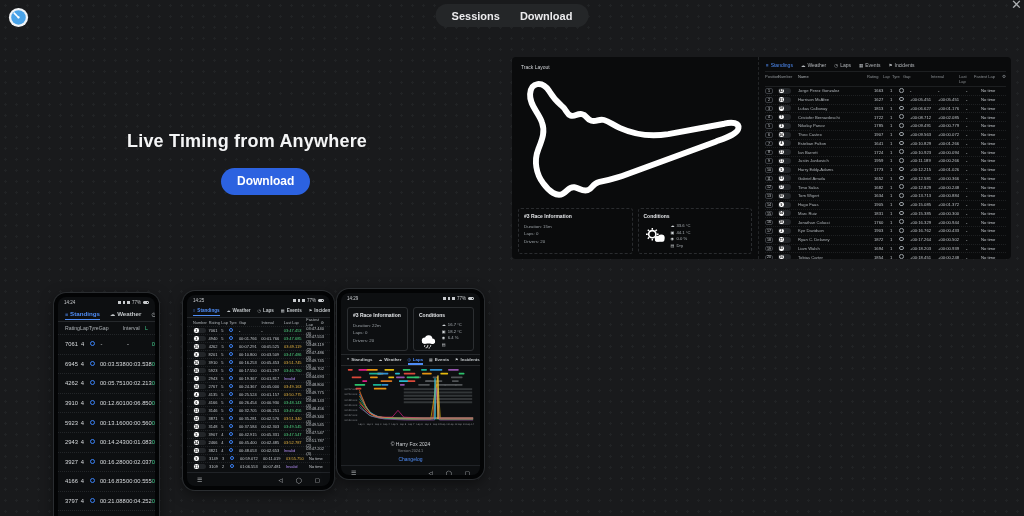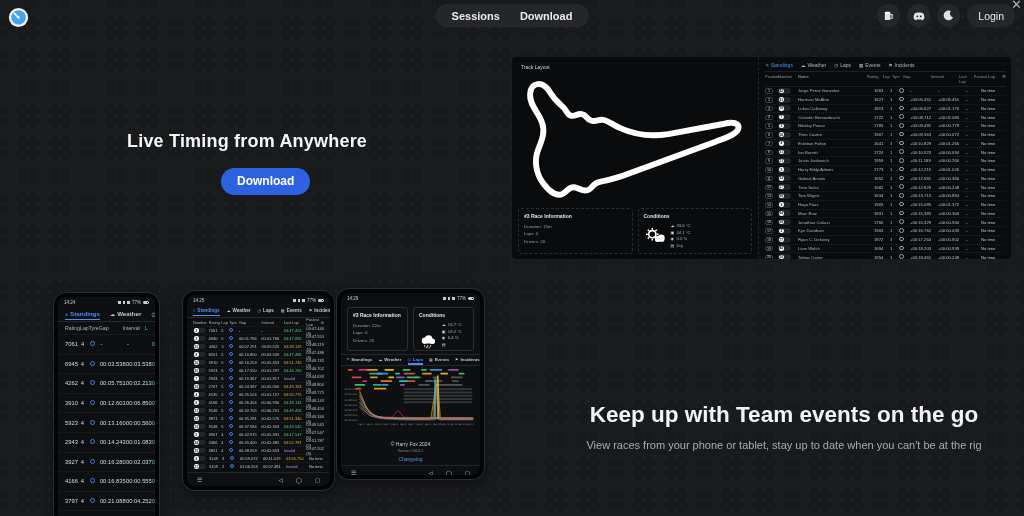"Login" div.hdr-right { html: <div> <span> <svg> <rect></rect> <path></path> <rect></rect> </svg> </span> <span> <svg> <path></path> <circle></circle> <circle></circle> </svg> </span> <span> <svg> <path></path> </svg> </span> <span>Login</span> </div> -> none }
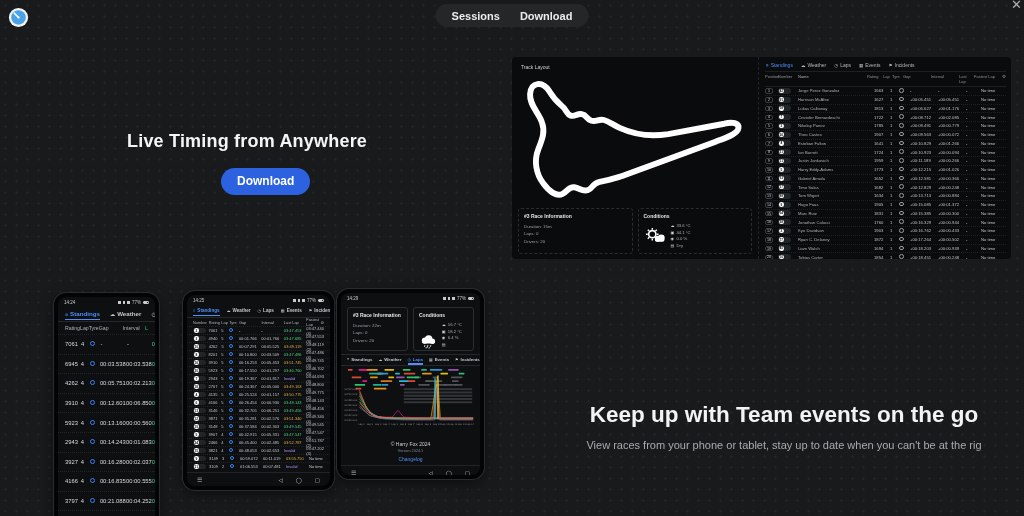"Keep up with Team events" div.team-block { html: <div> <h2>Keep up with Team events on the go</h2> <p>View races from your phone or tablet, stay up to date when you can't be at the rig</p> </div> -> none }
